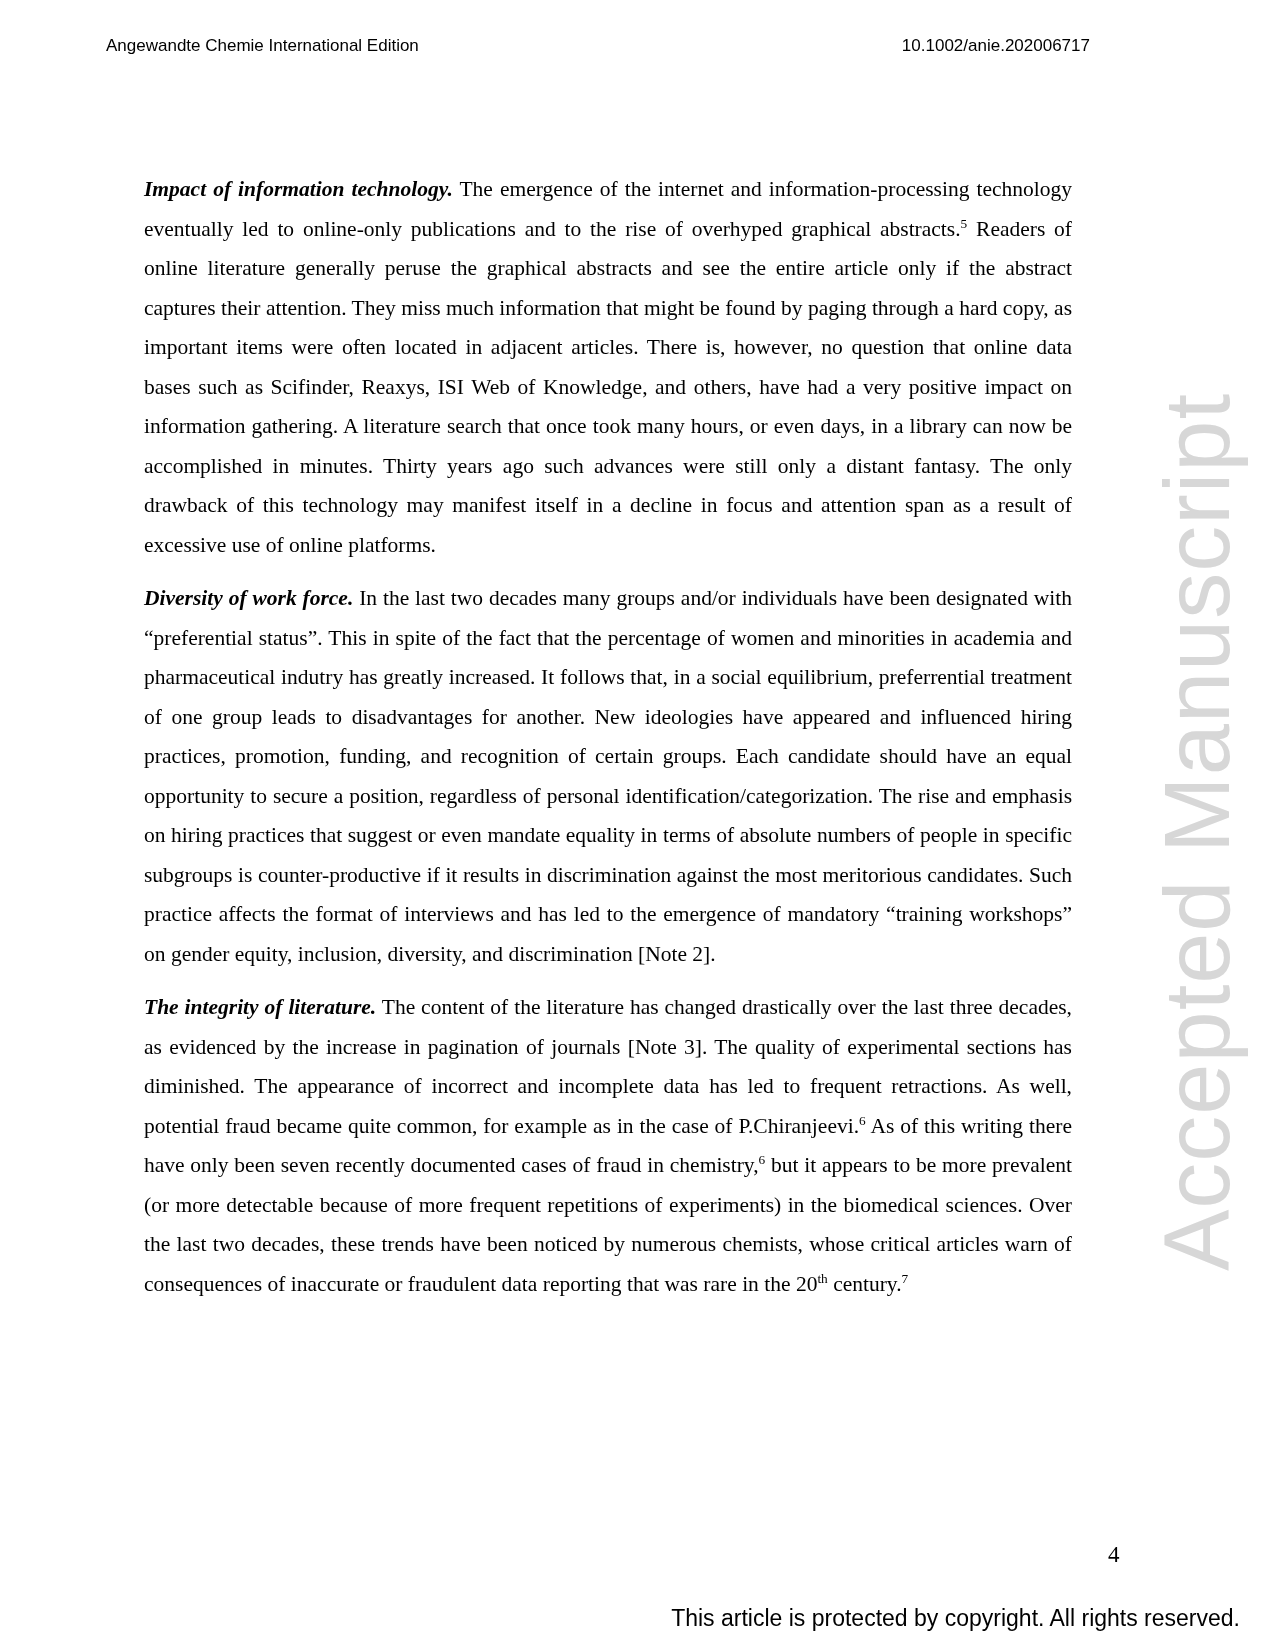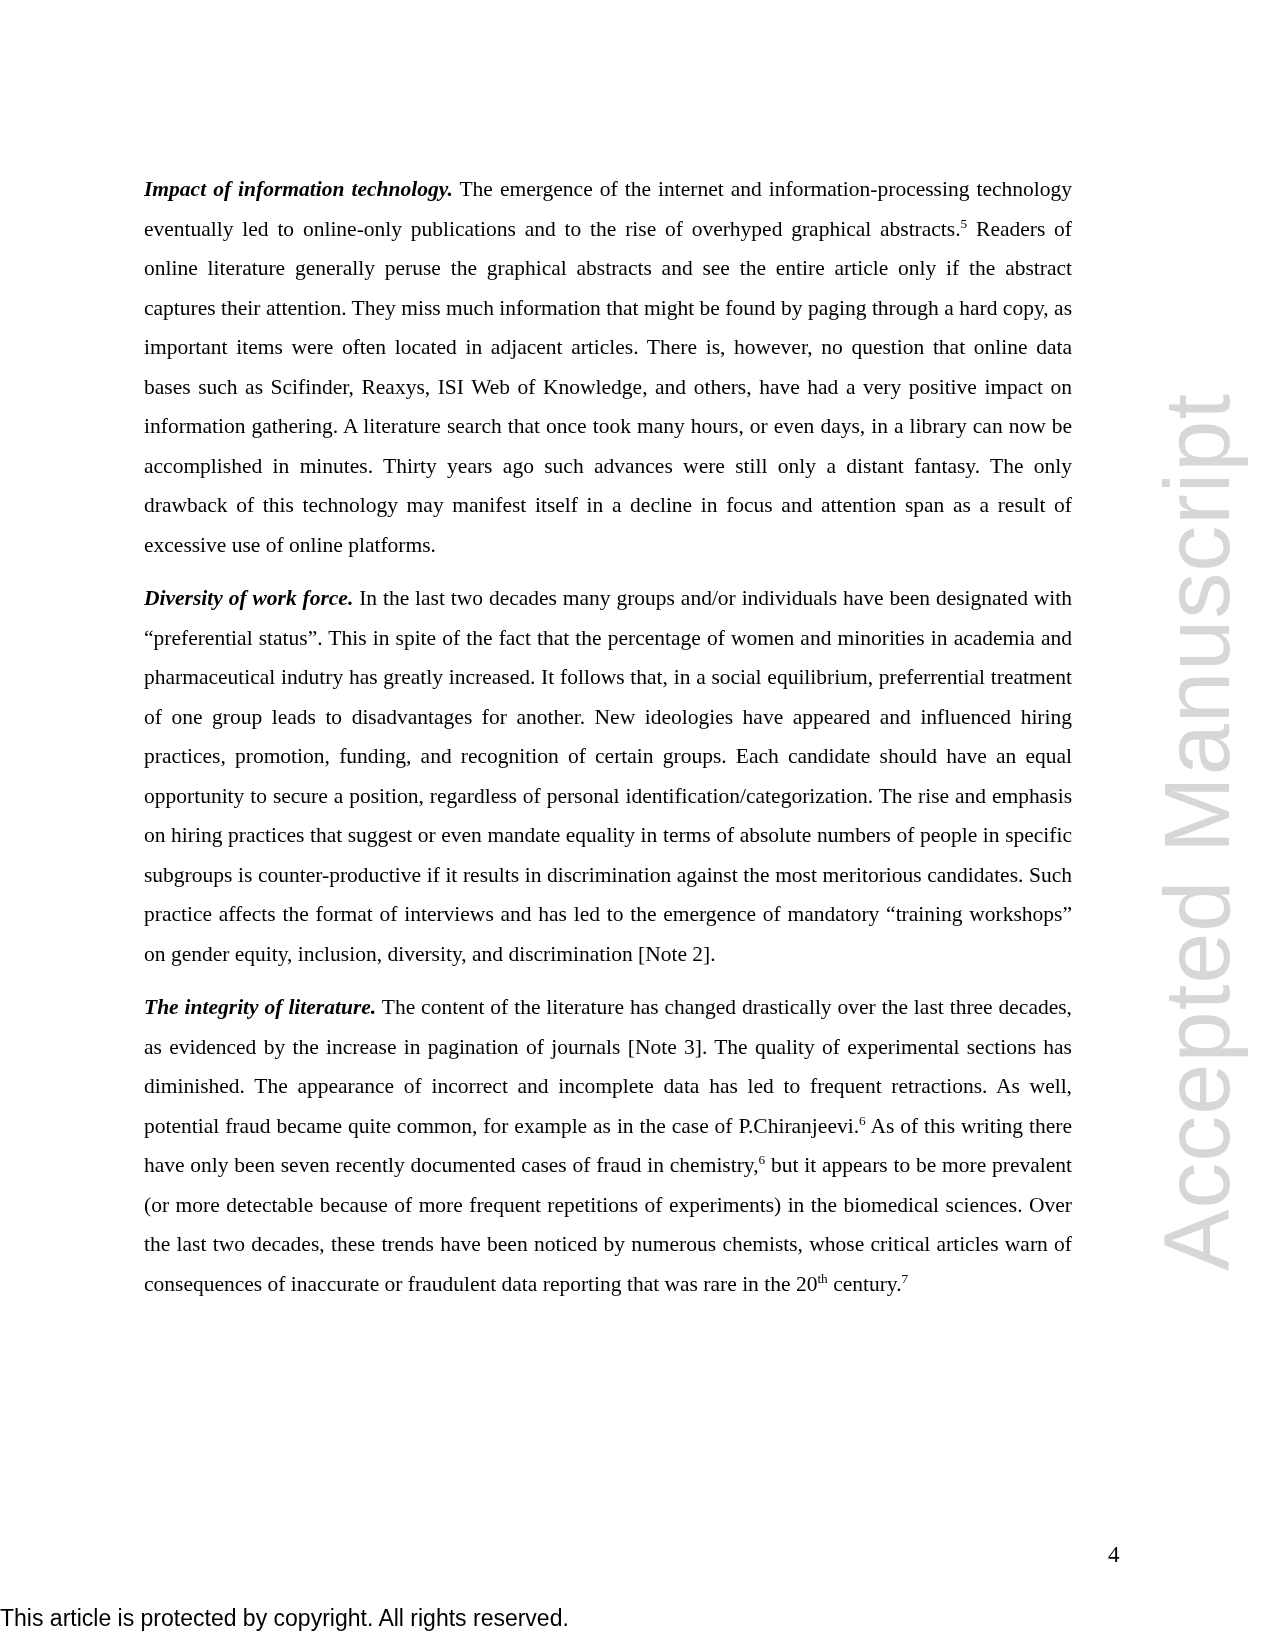"Angewandte Chemie International Edition" header.pg-header { html: none -> <header> <span>Angewandte Chemie International Edition</span> <span>10.1002/anie.202006717</span> </header> }
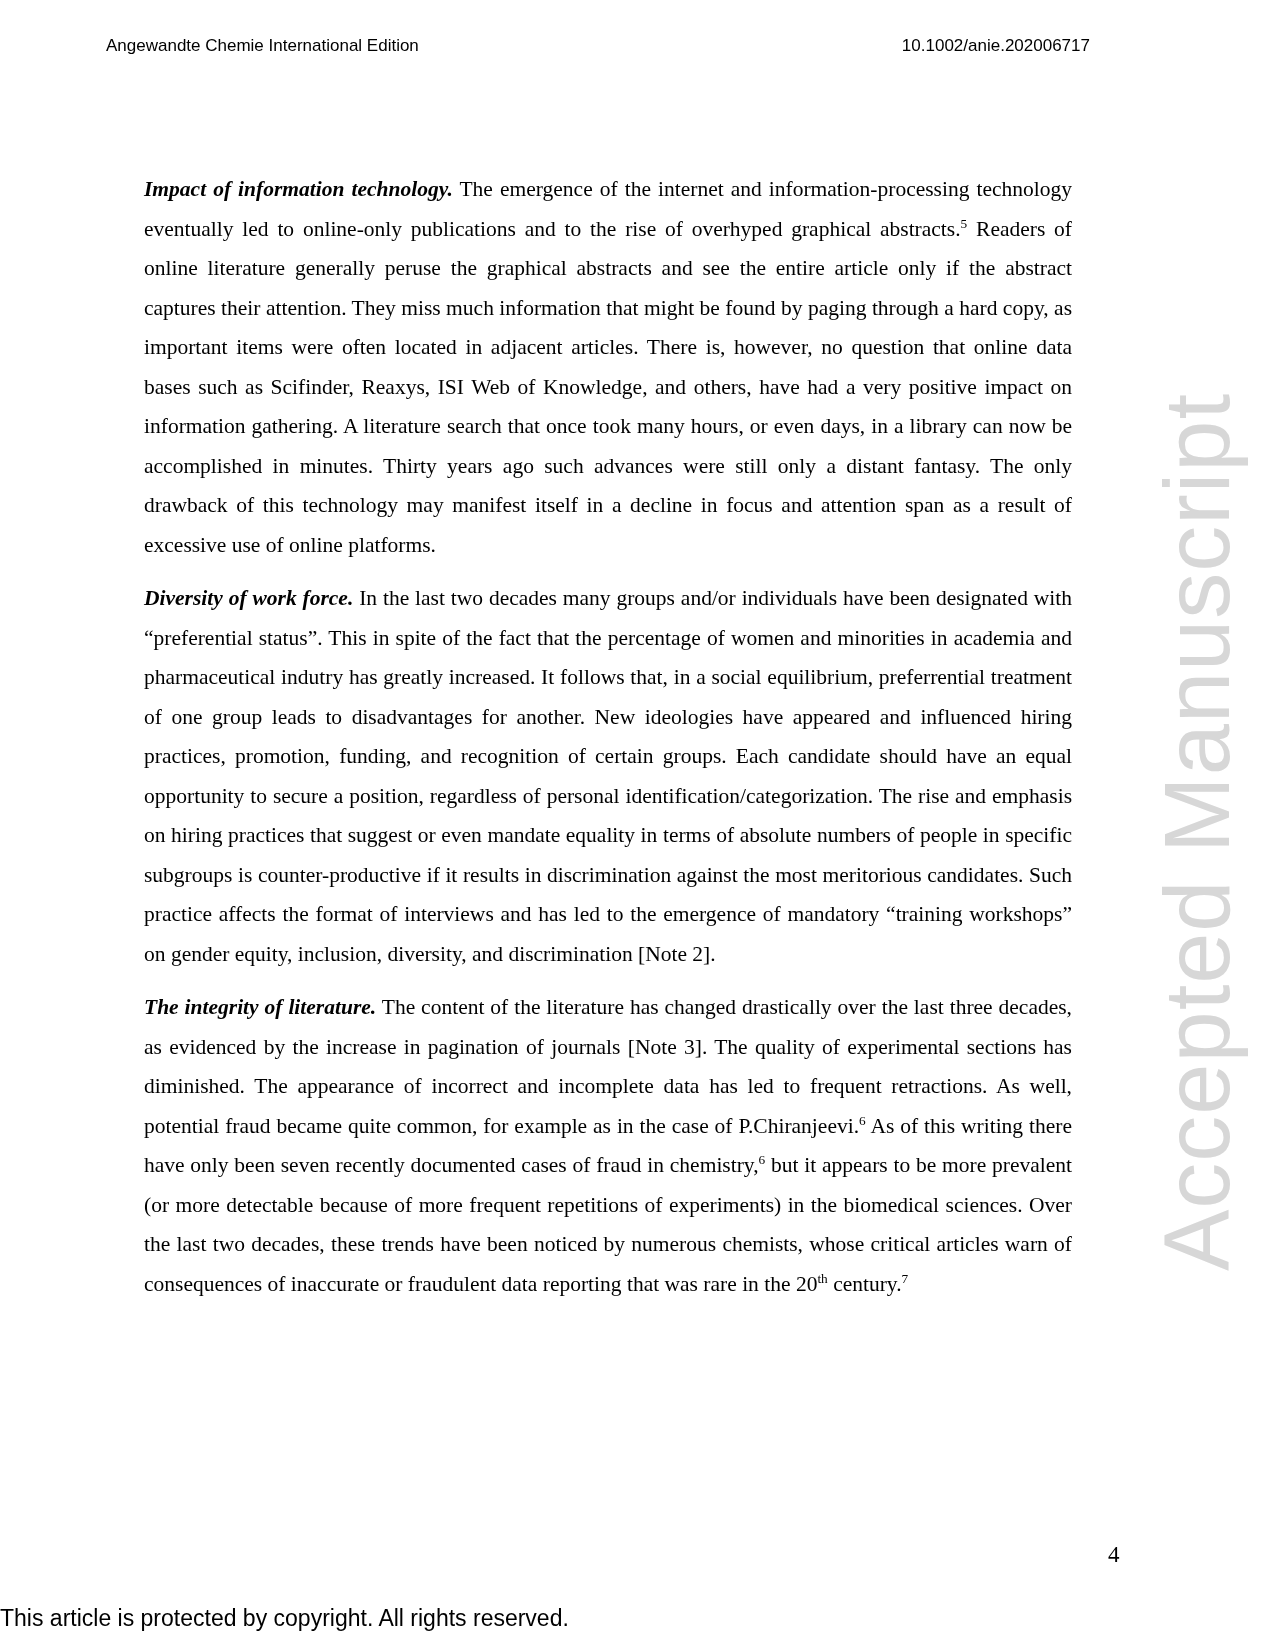"This article is protected by" .pg-footer { text-align: left -> right }
